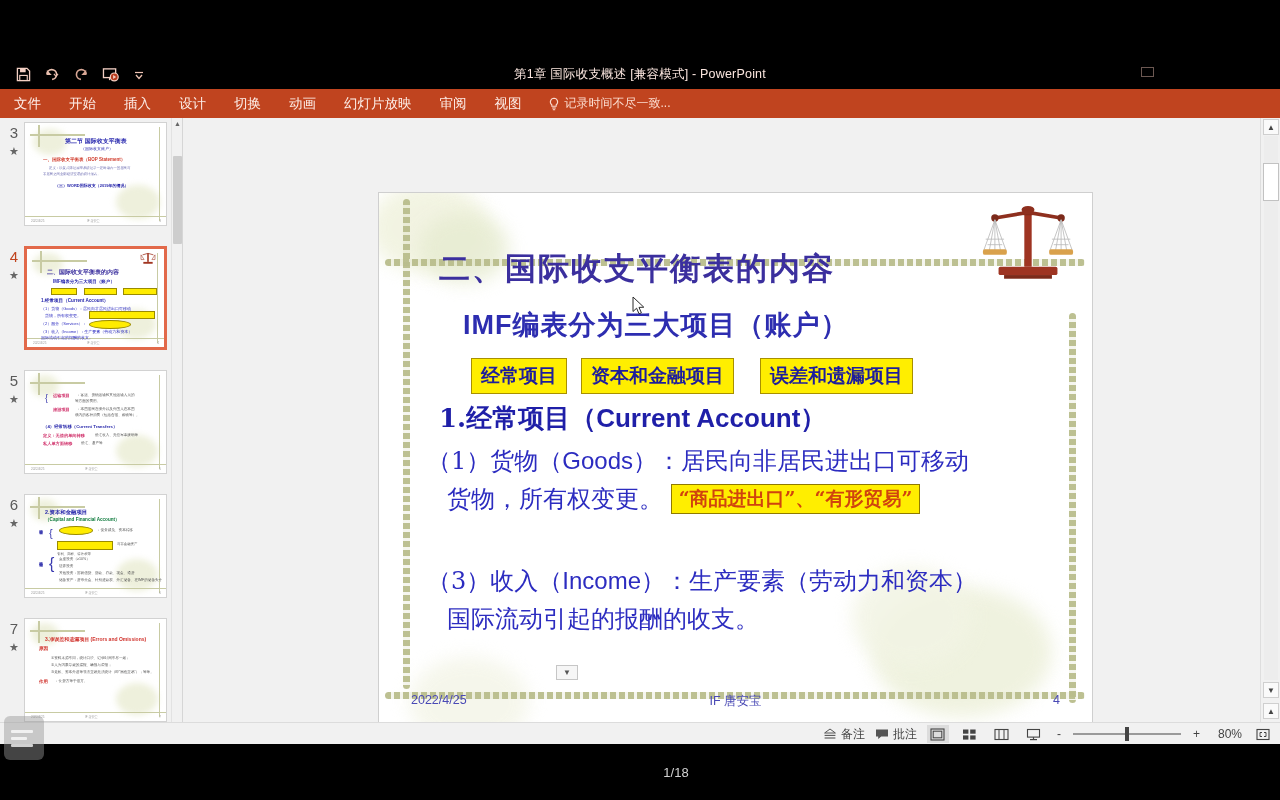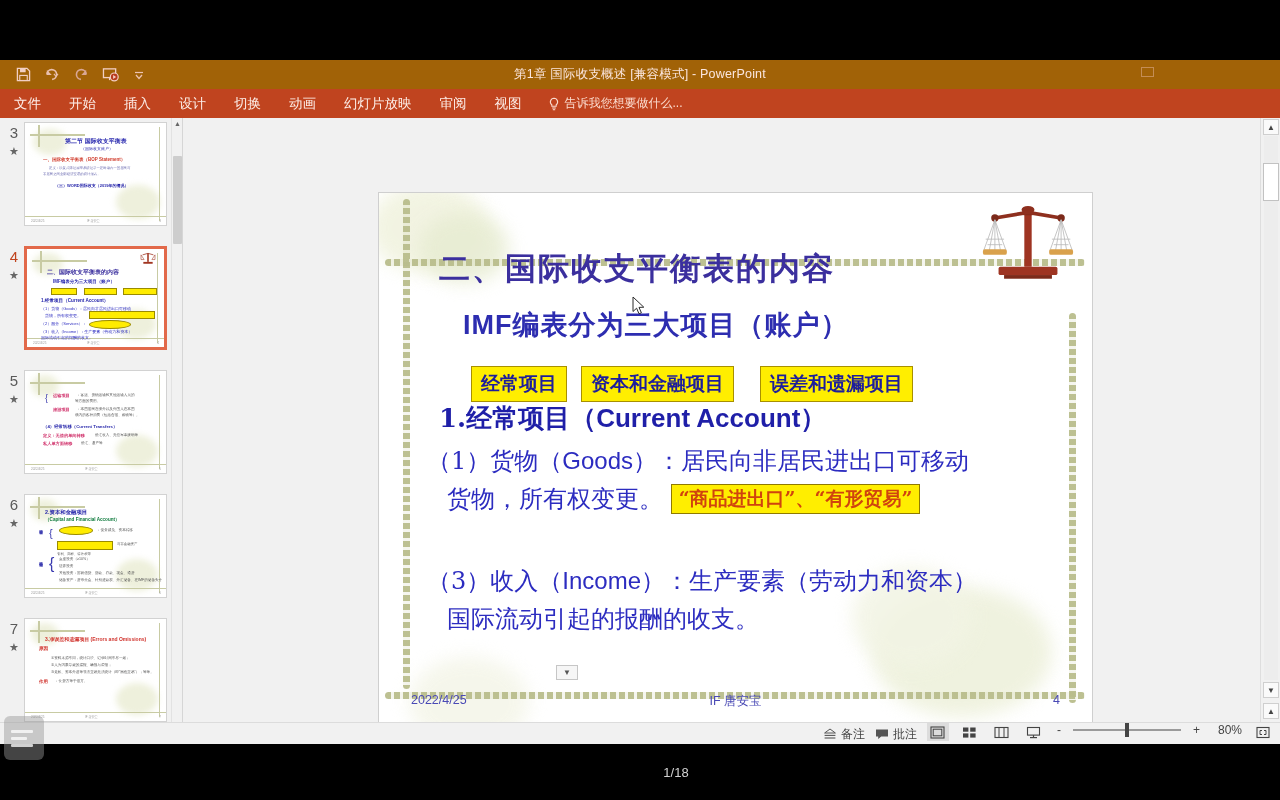"第1章 国际收支概述 [兼容模式] - PowerPoint" .titlebar { background: #a16207 -> #000000 }
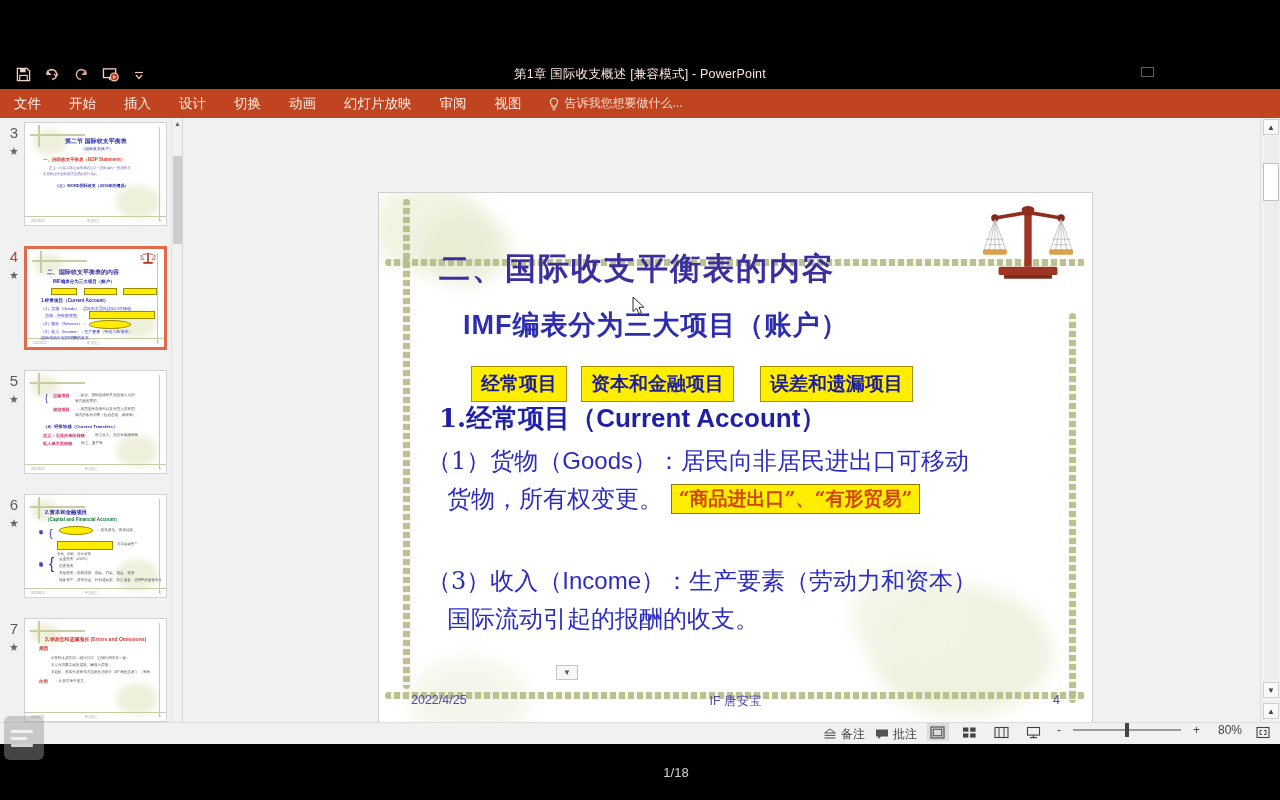"告诉我您想要做什么..." span { text: 告诉我您想要做什么 -> 记录时间不尽一致 }
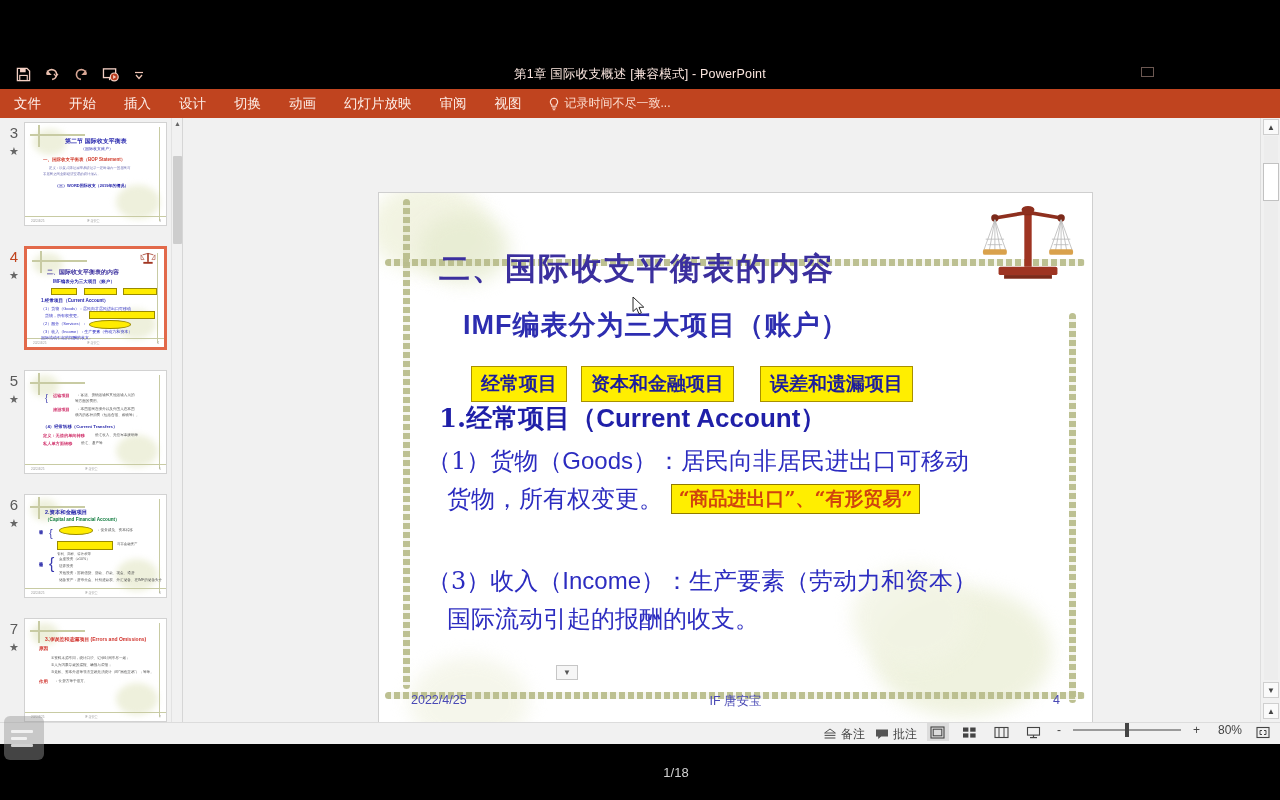"经常项目" .boxrow { top: 173px -> 165px }
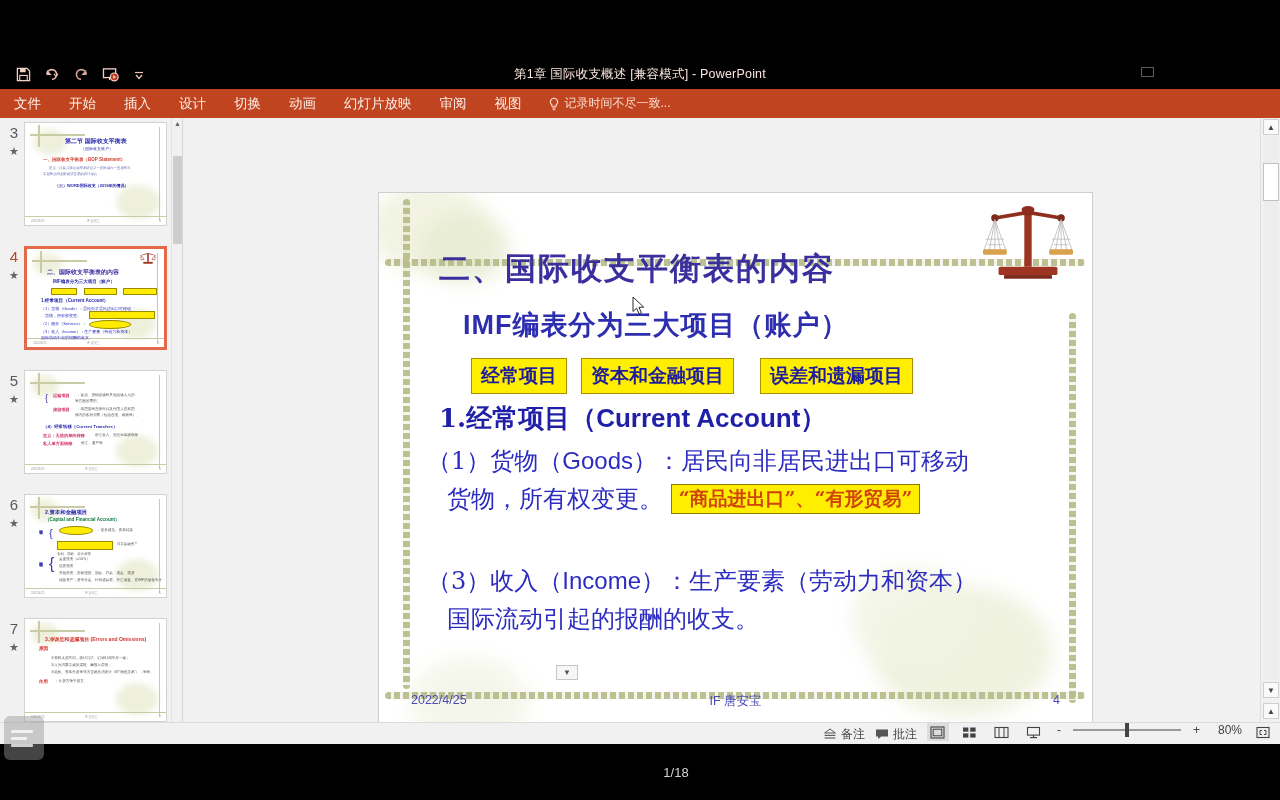"备注" .st-right { align-items: none -> center }
